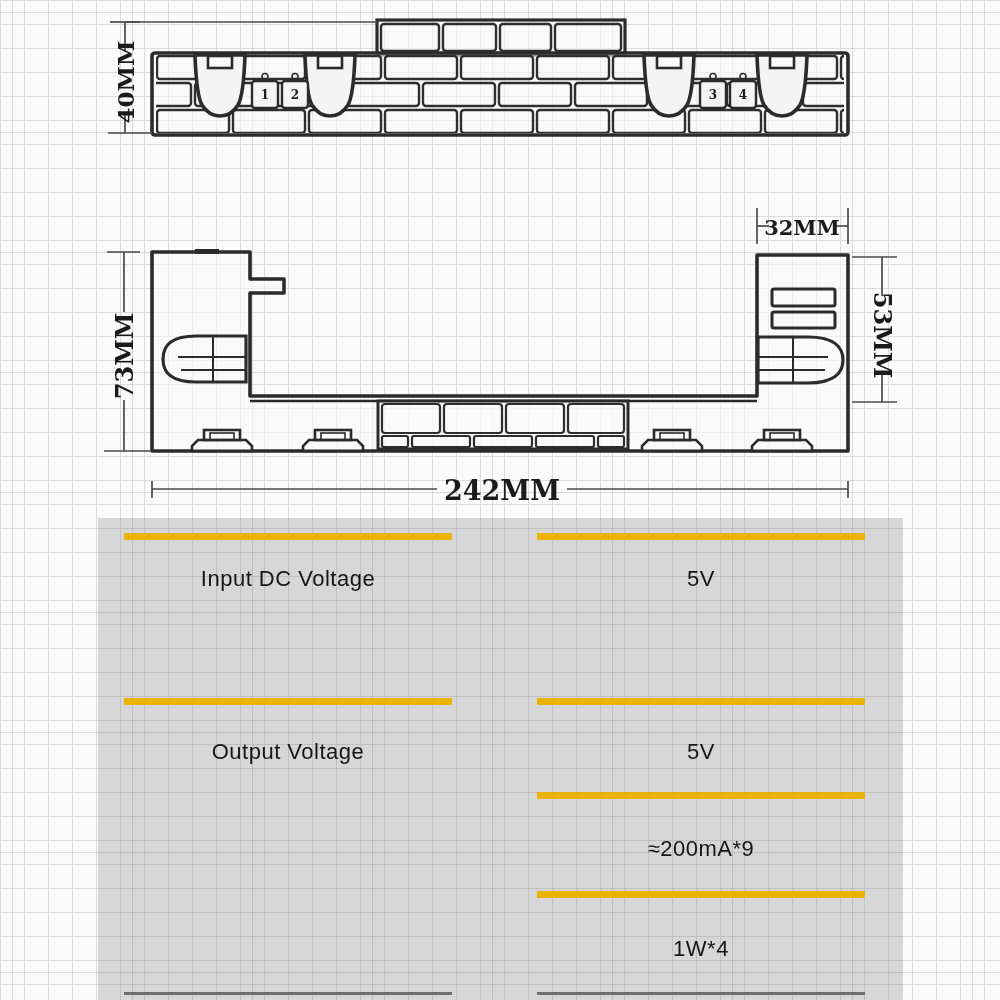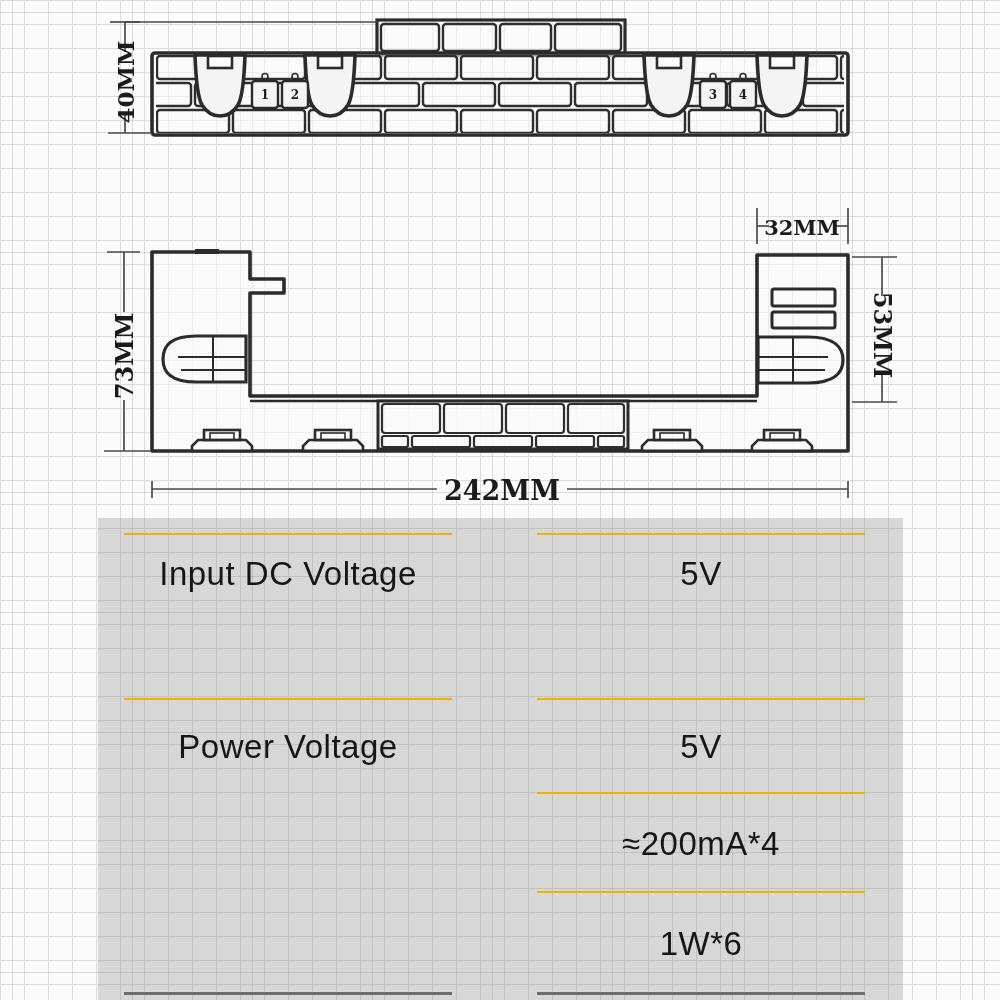"Input DC Voltage" .cell { border-top: 2px solid #eab308 -> 7px solid #eab308; font-size: 33px -> 22px }
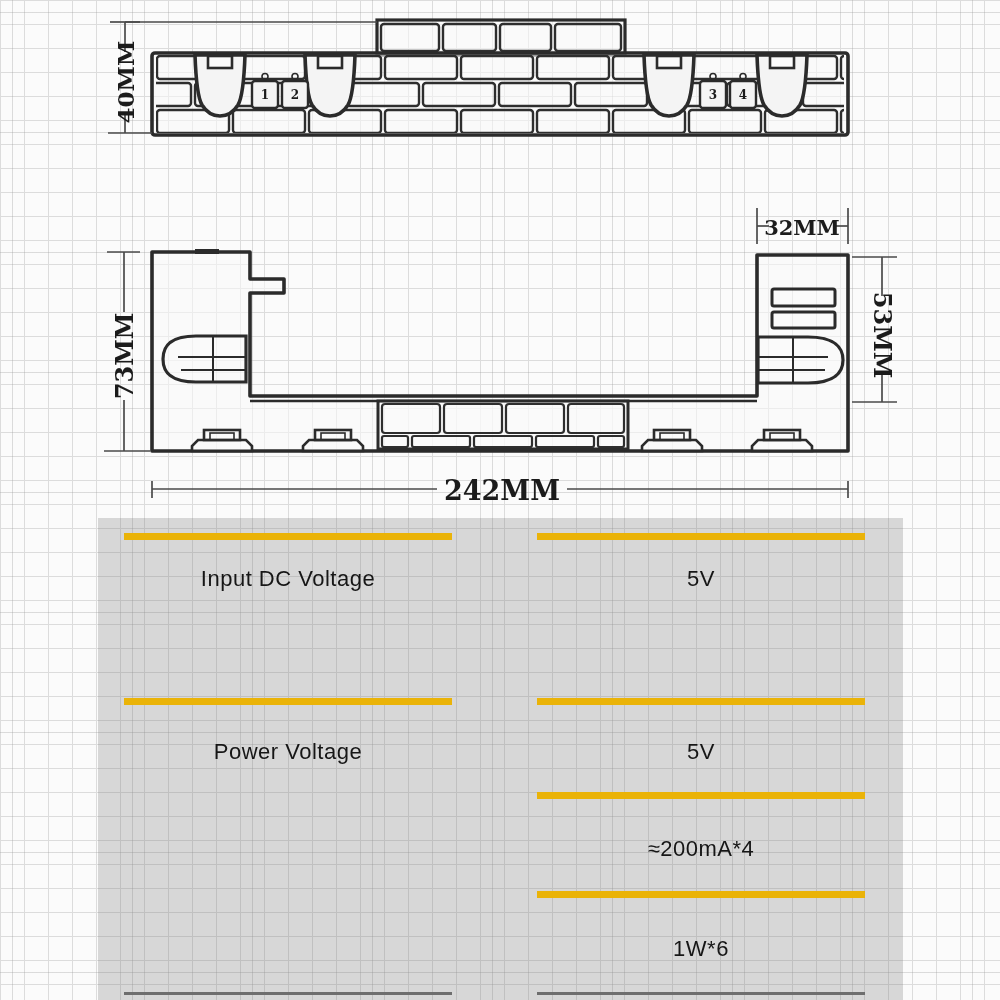"Power Voltage" div.cell { text: Power -> Output }
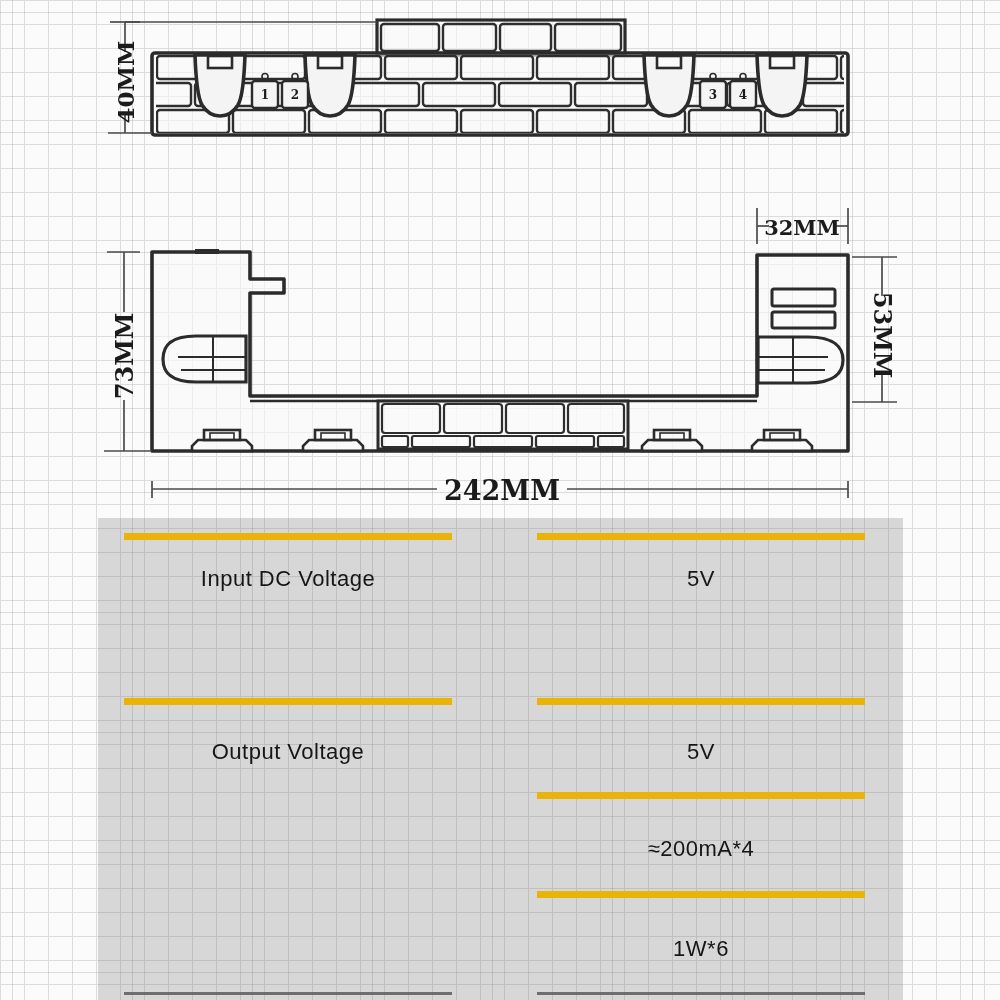"≈200mA*4" div.cell { text: 4 -> 9 }
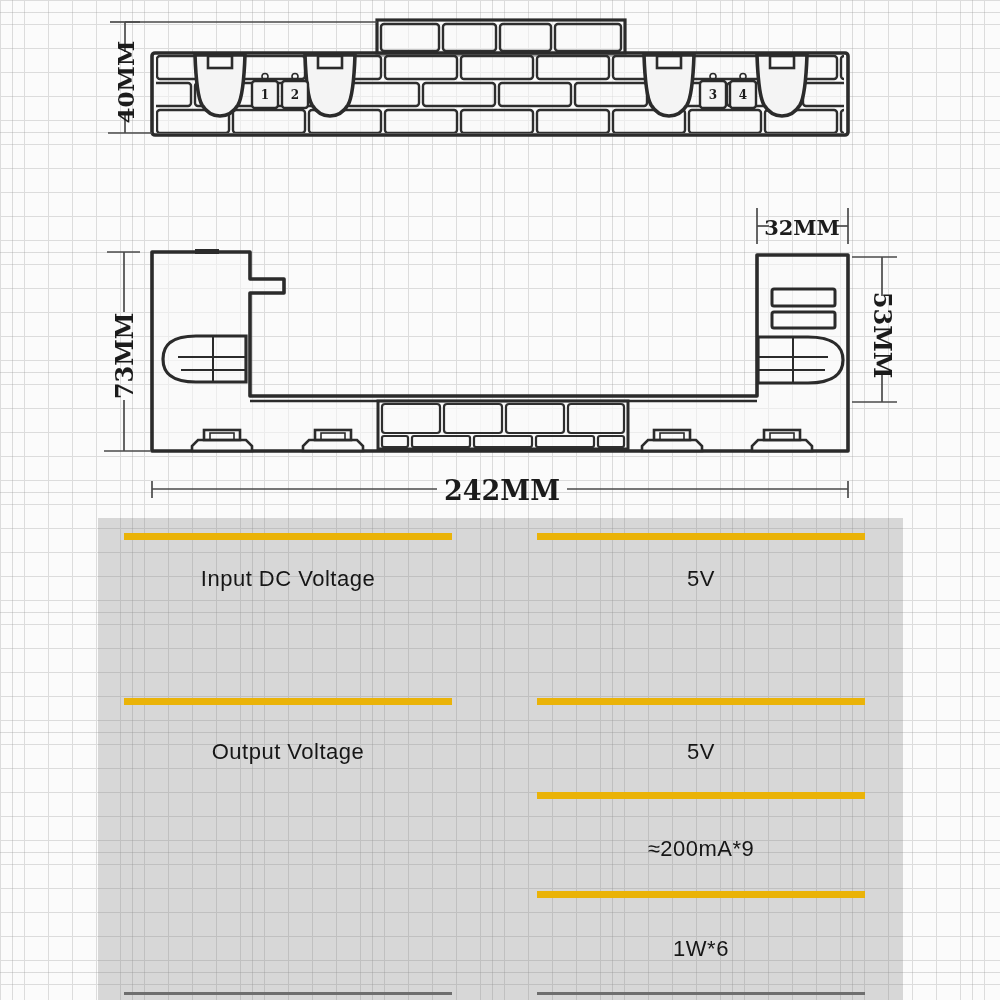"1W*6" div.cell { text: 6 -> 4 }
